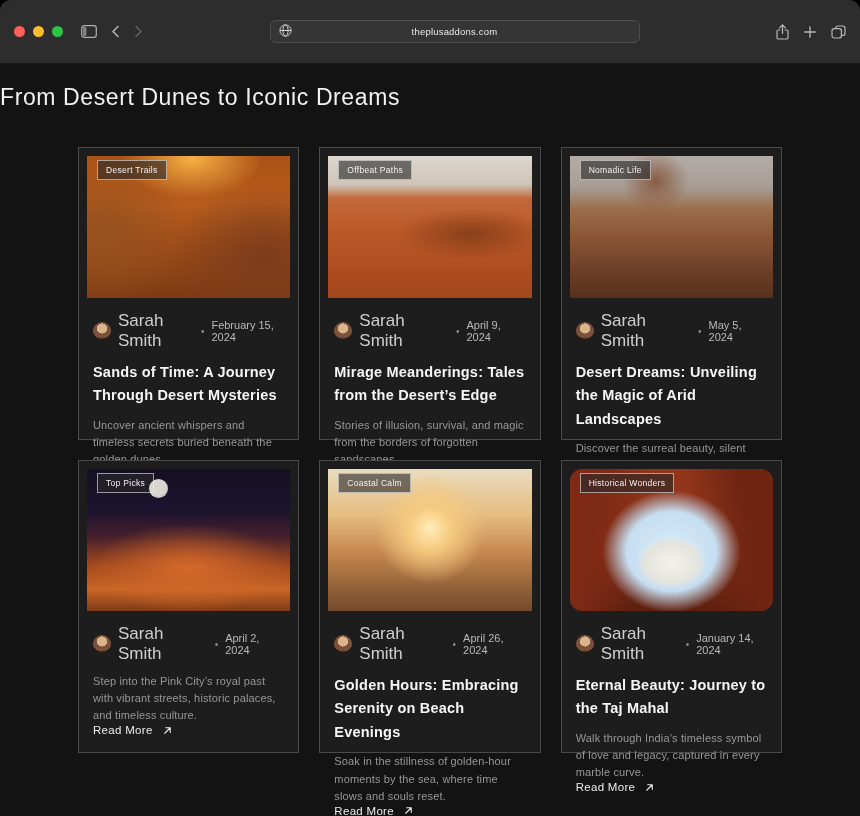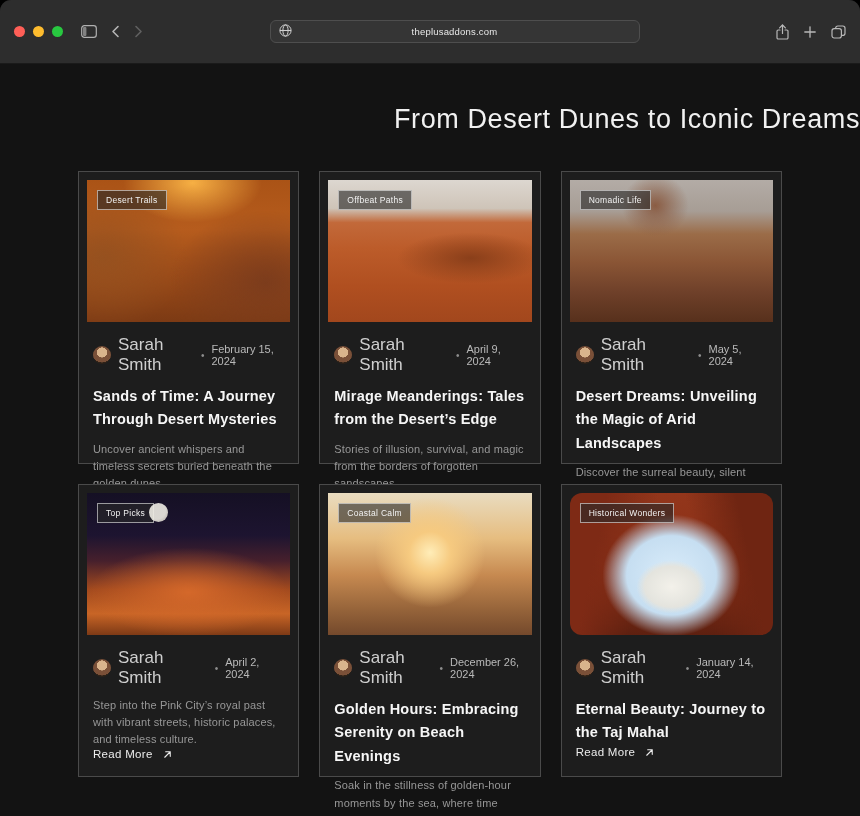"From Desert Dunes to Iconic" .page-title { font-size: 27px -> 23px; margin: 40px 0 0 -> 20px 0 0; text-align: right -> left }
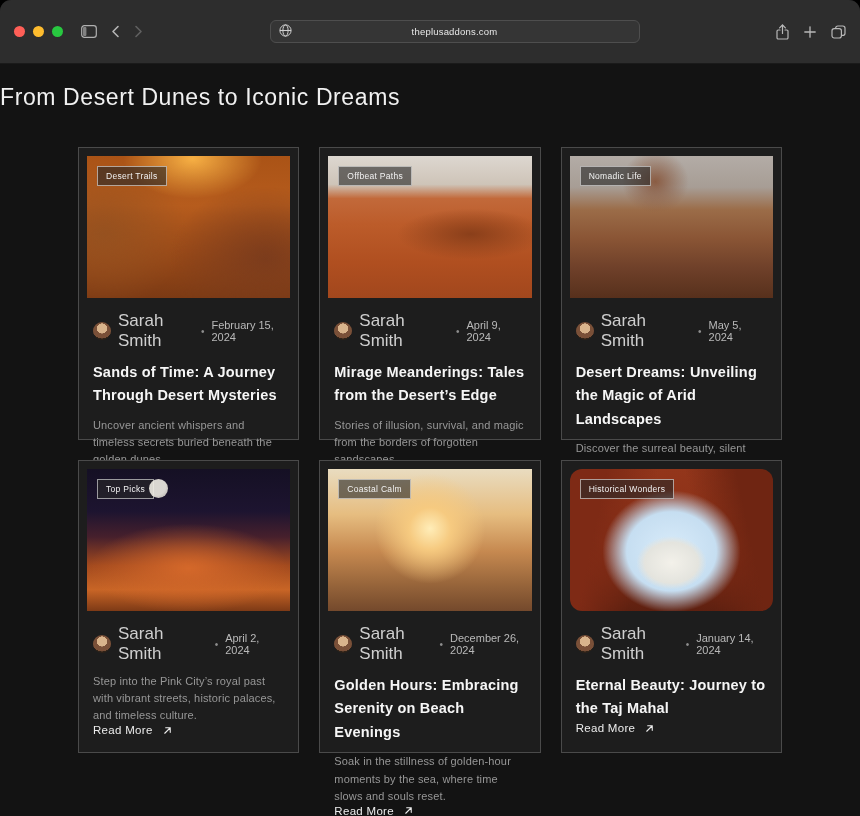"Desert Trails" .badge { top: 10px -> 4px }
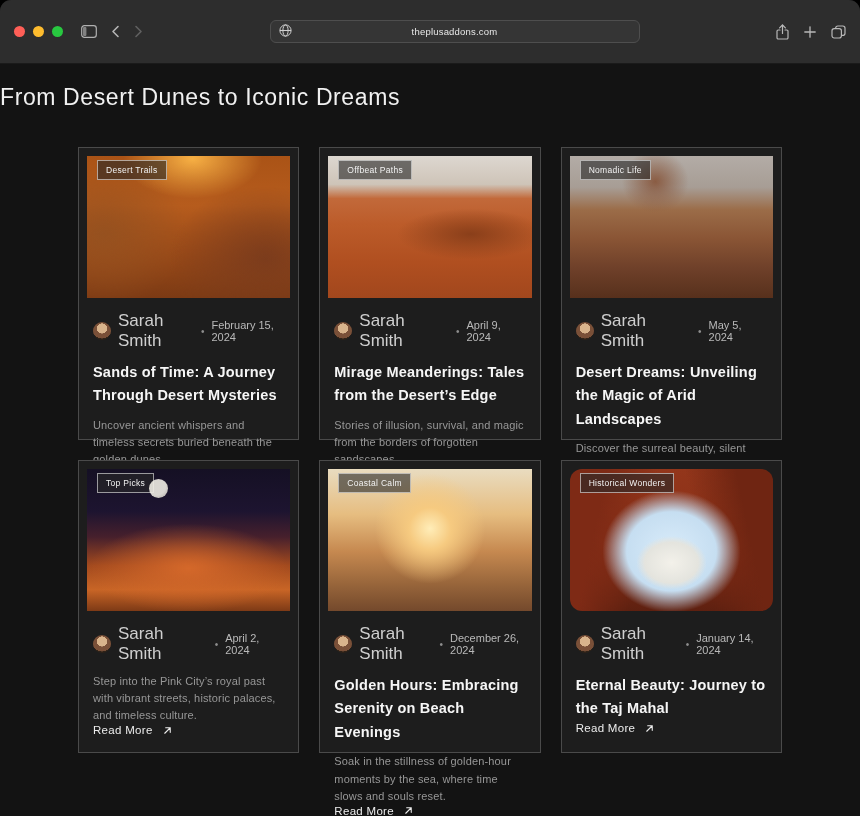"December 26, 2024" span.date { text: December -> April }
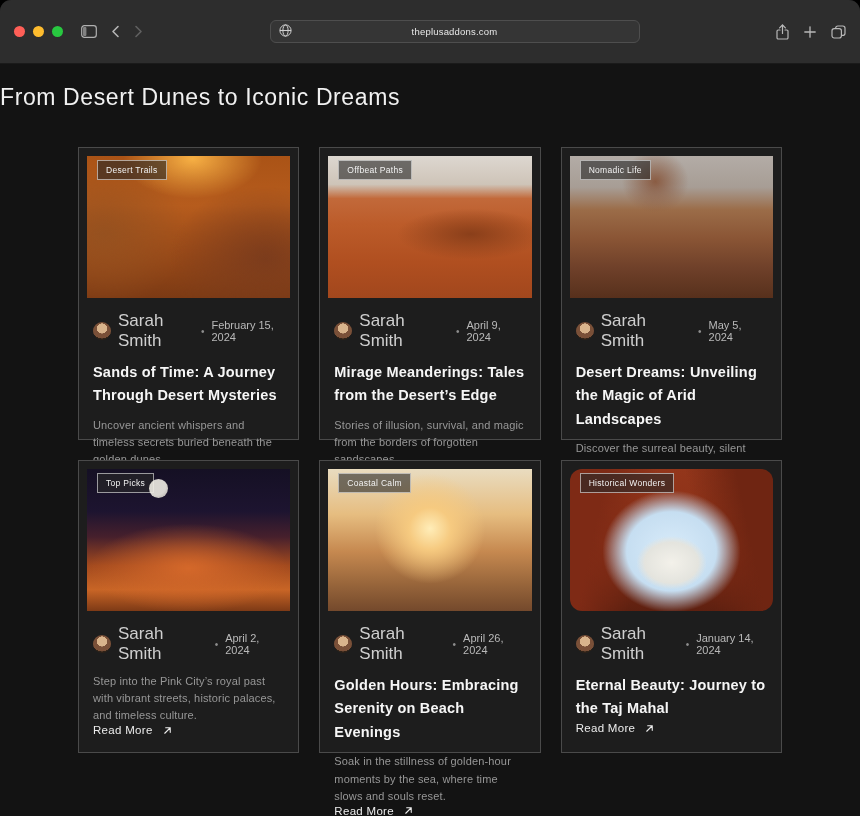"Walk through India’s timeless symbol" p.post-desc { html: none -> <p>Walk through India’s timeless symbol of love and legacy, captured in every marble curve.</p> }
